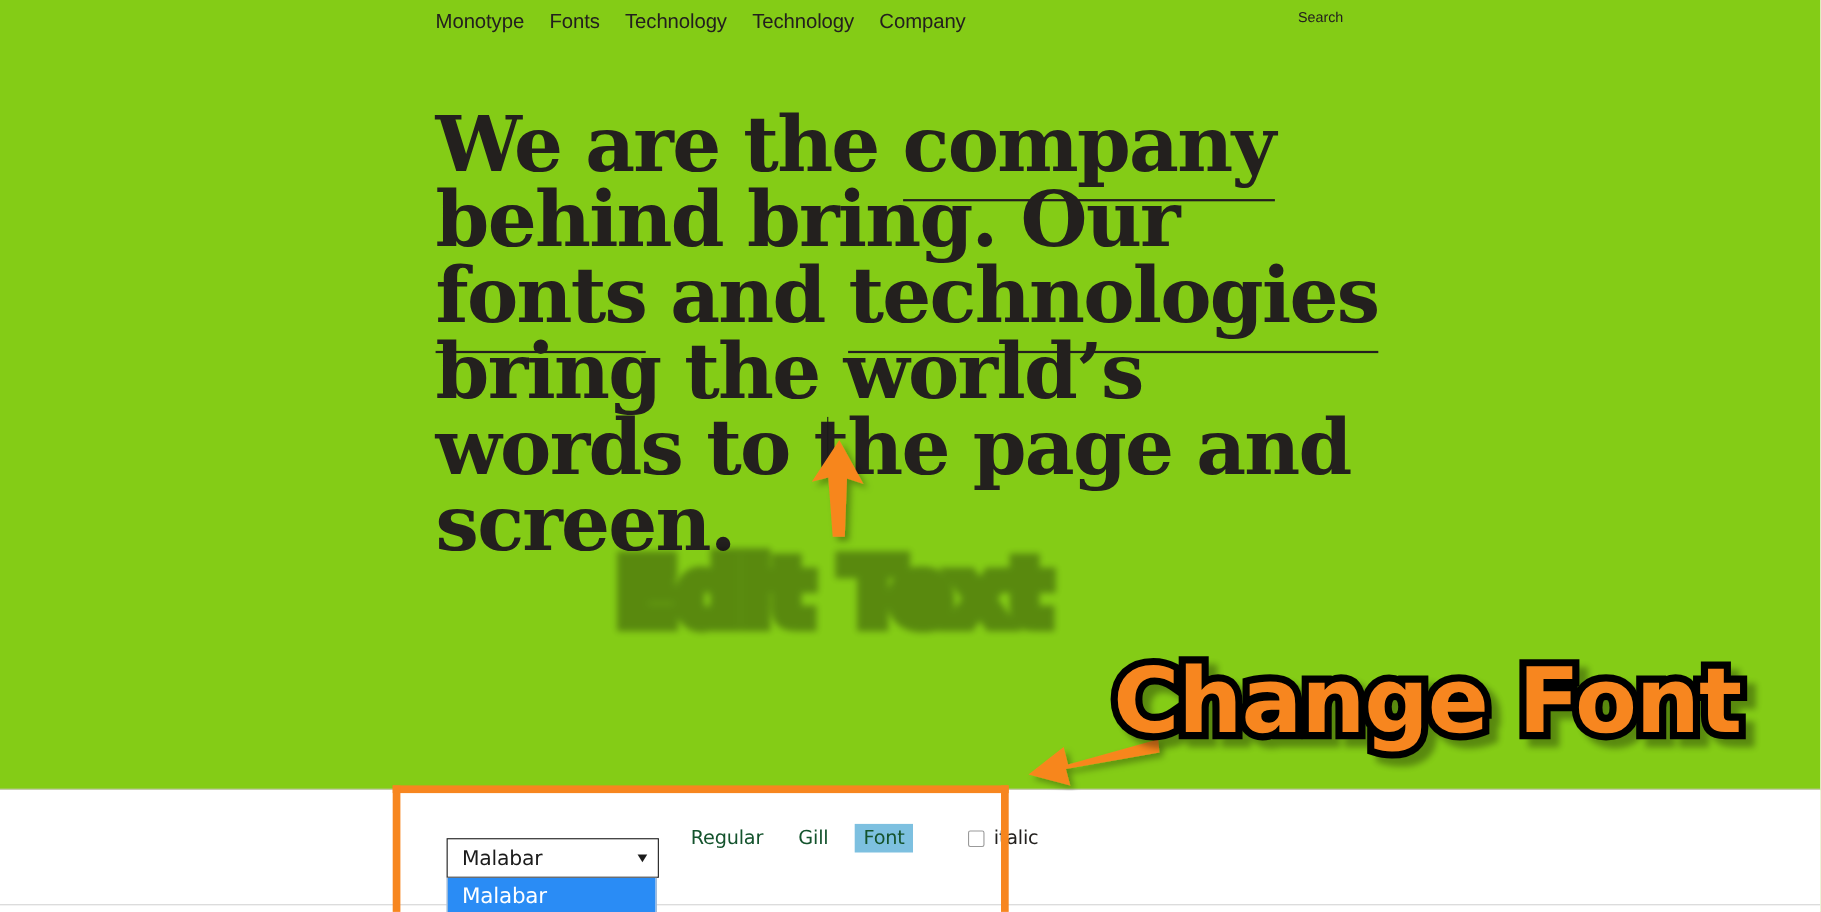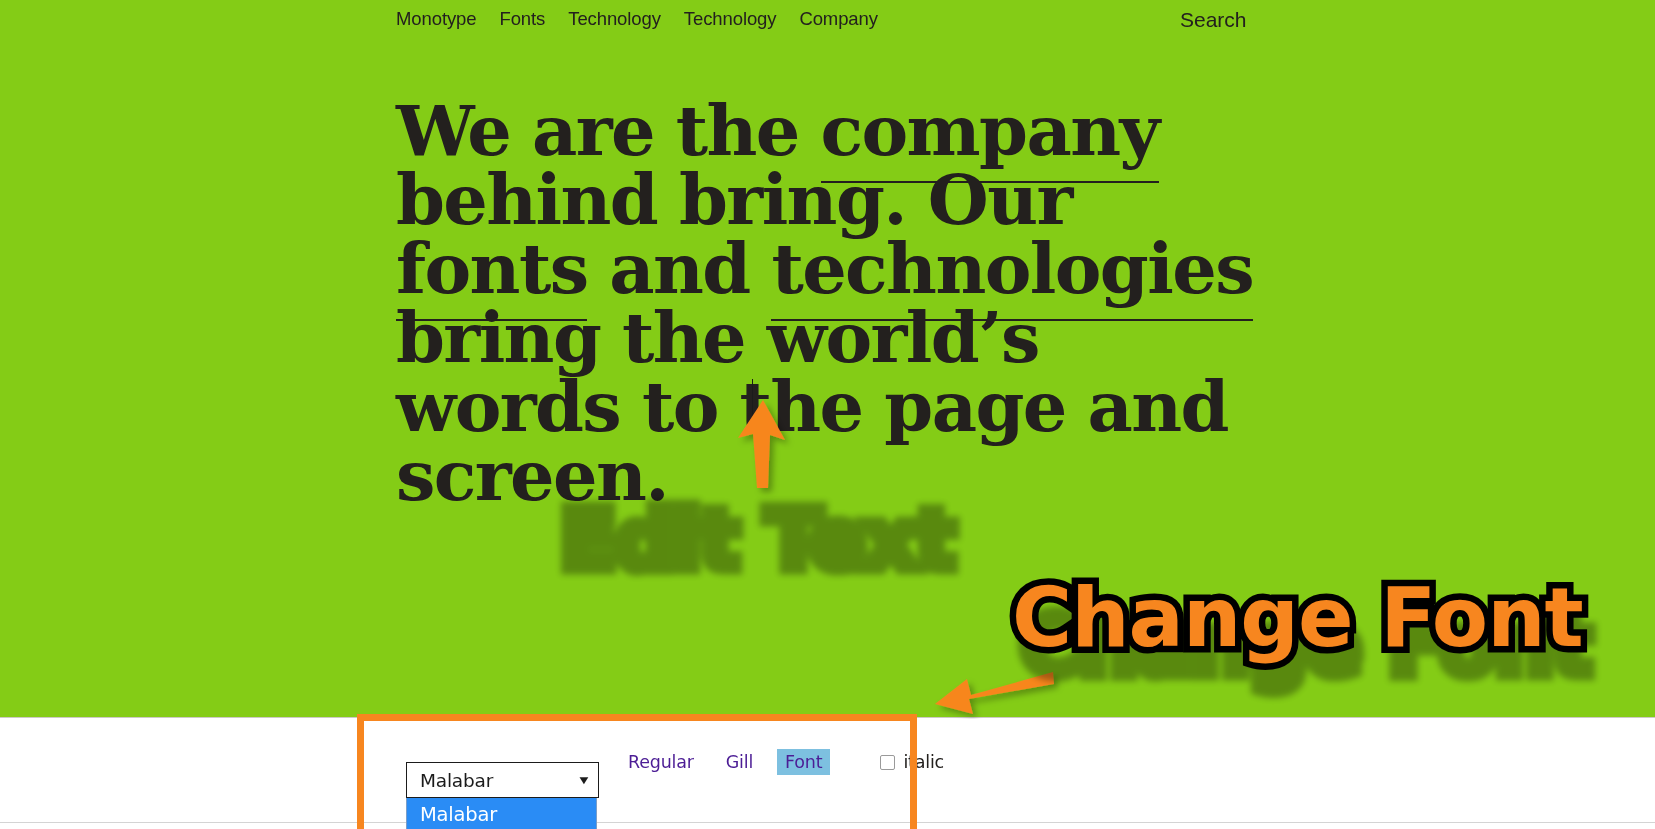"Search" .nav-search { font-size: 21px -> 13px }
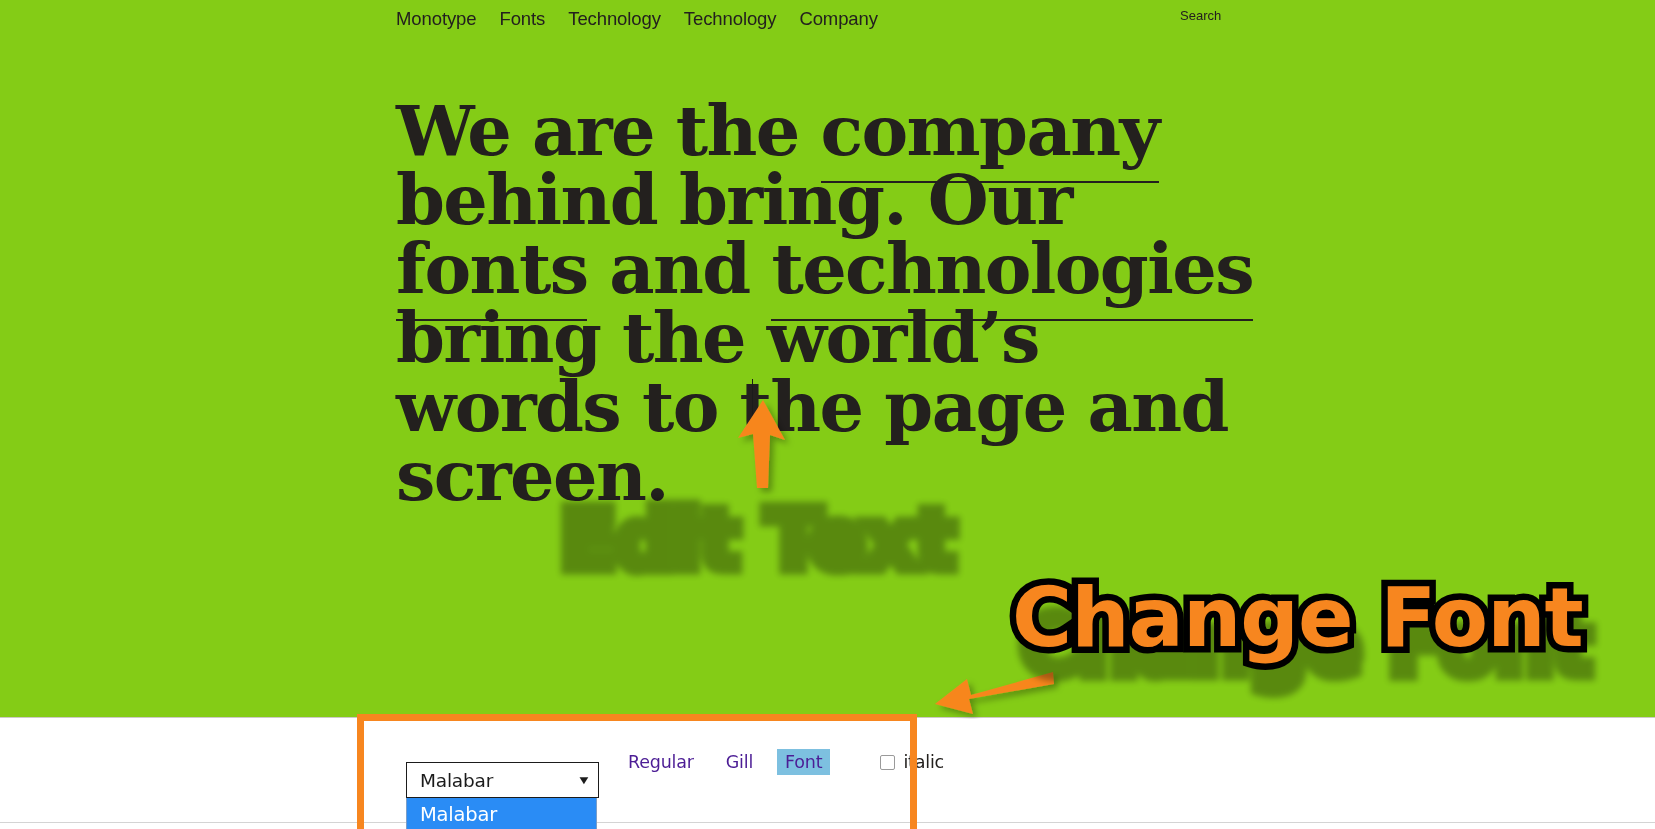"Change Font" #callout-change-font, #callout-change-font-shadow { top: 570px -> 590px }
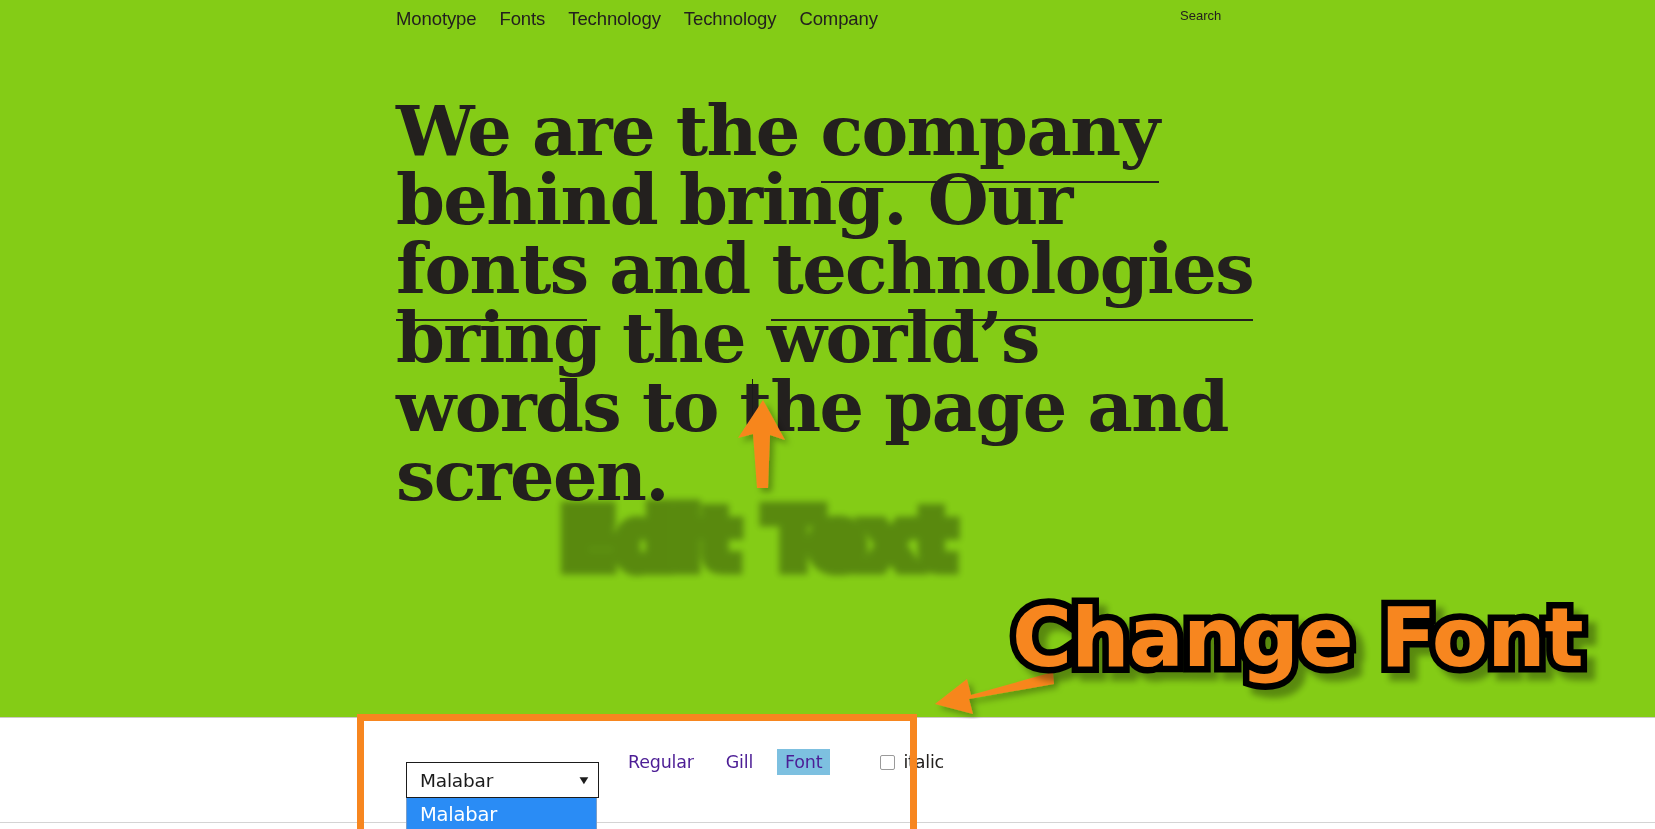"Regular" .weight-btn { color: #4c1d95 -> #14532d }
